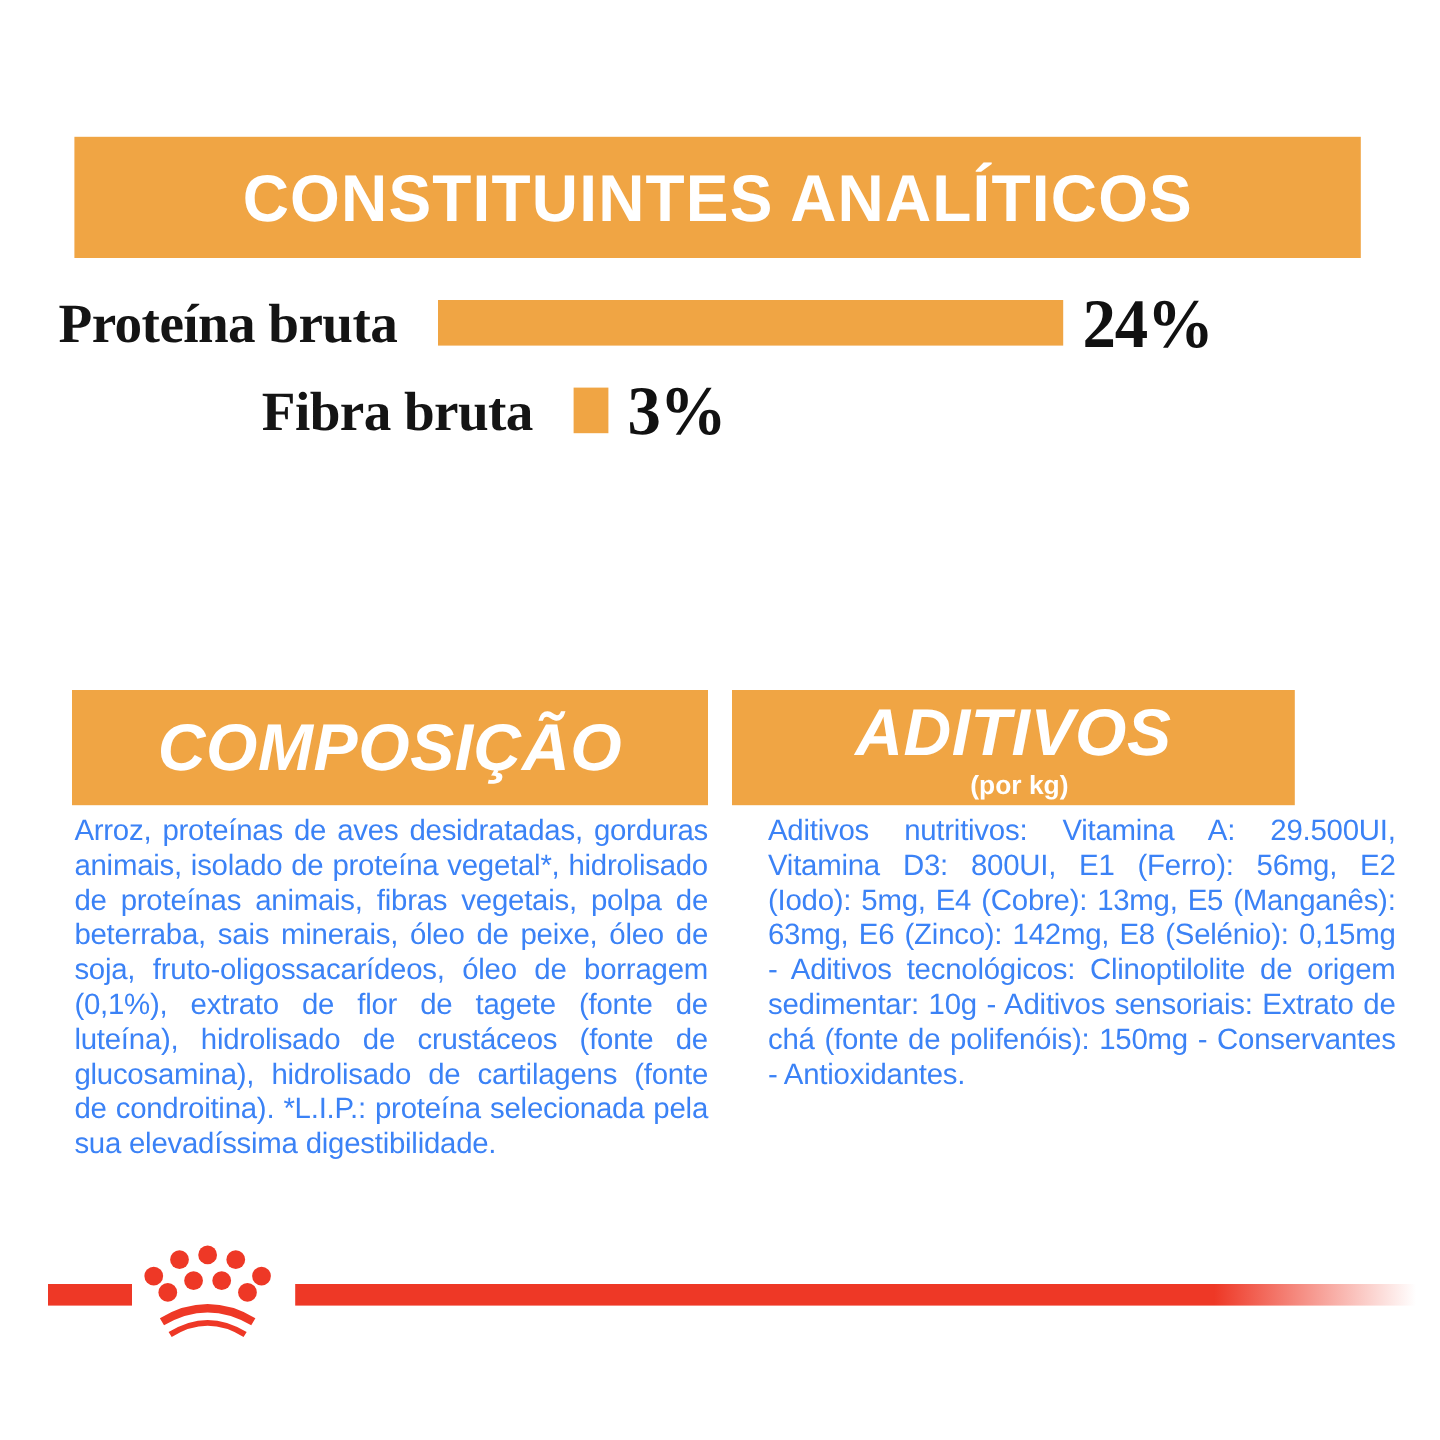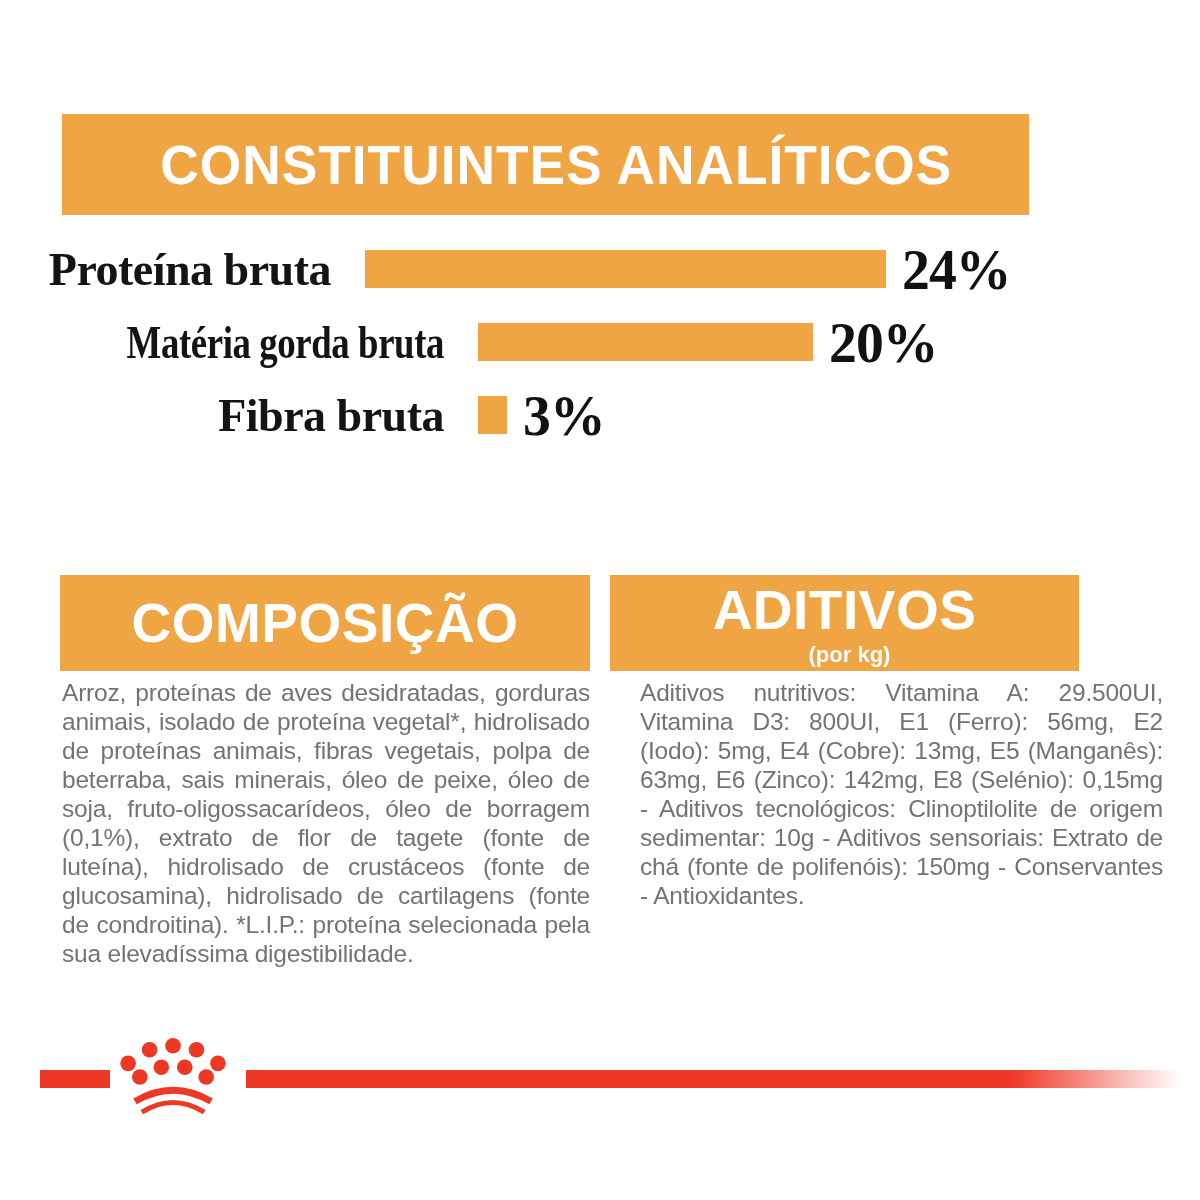"CONSTITUINTES ANALÍTICOS" .title-banner { padding-left: 22px -> none; width: 945px -> 1072px }
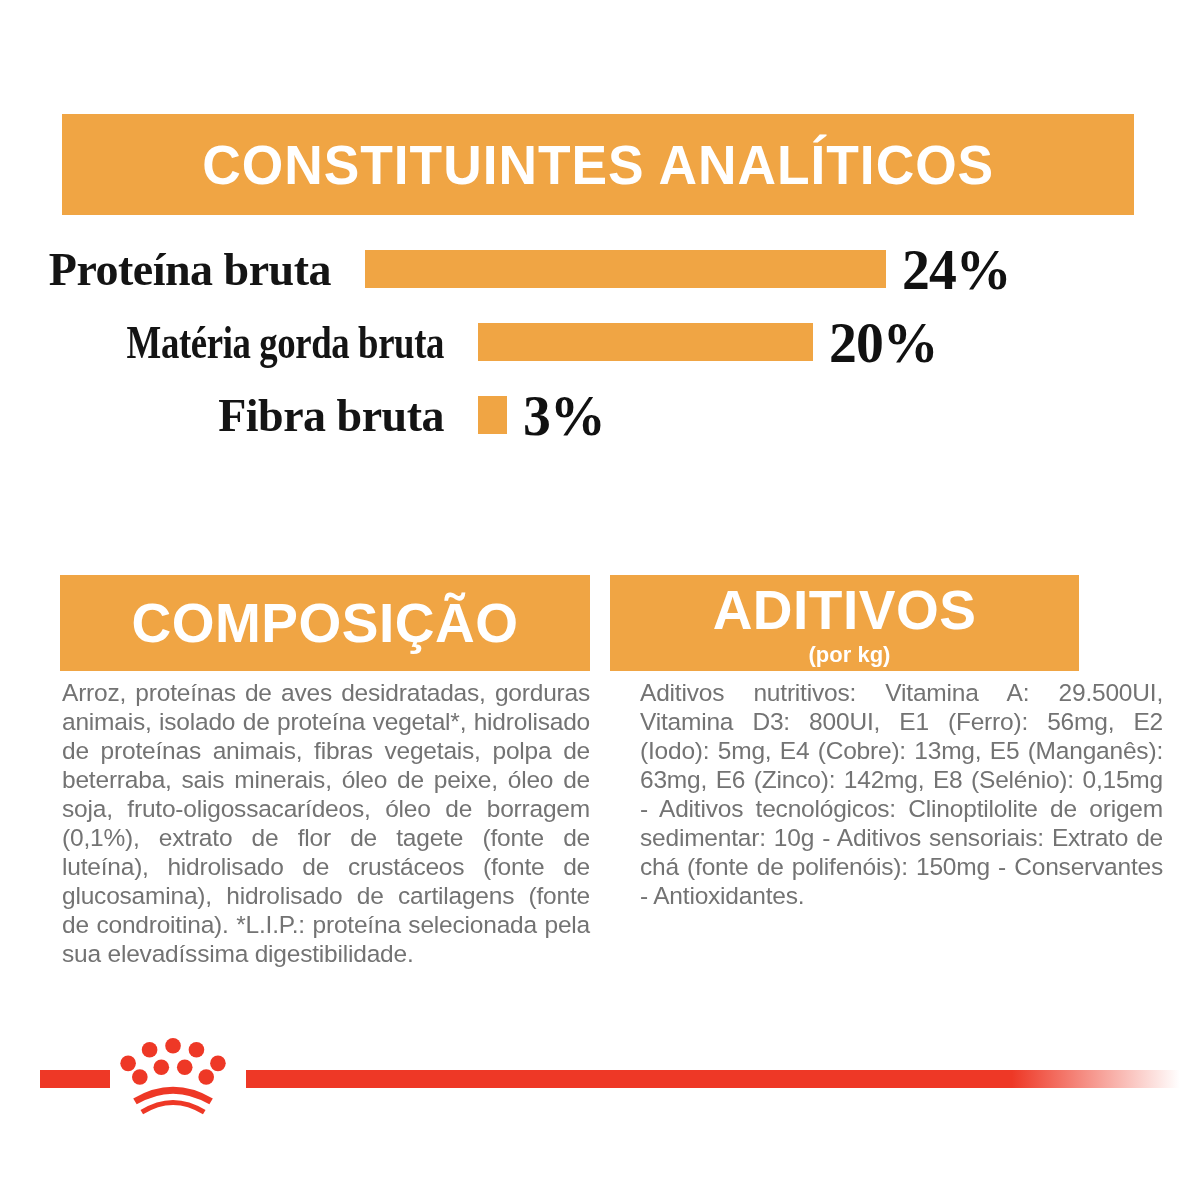"Matéria gorda bruta" div.chart-row { html: <div> <span>Matéria gorda bruta</span> <span></span> <div></div> <span>20%</span> </div> -> none }
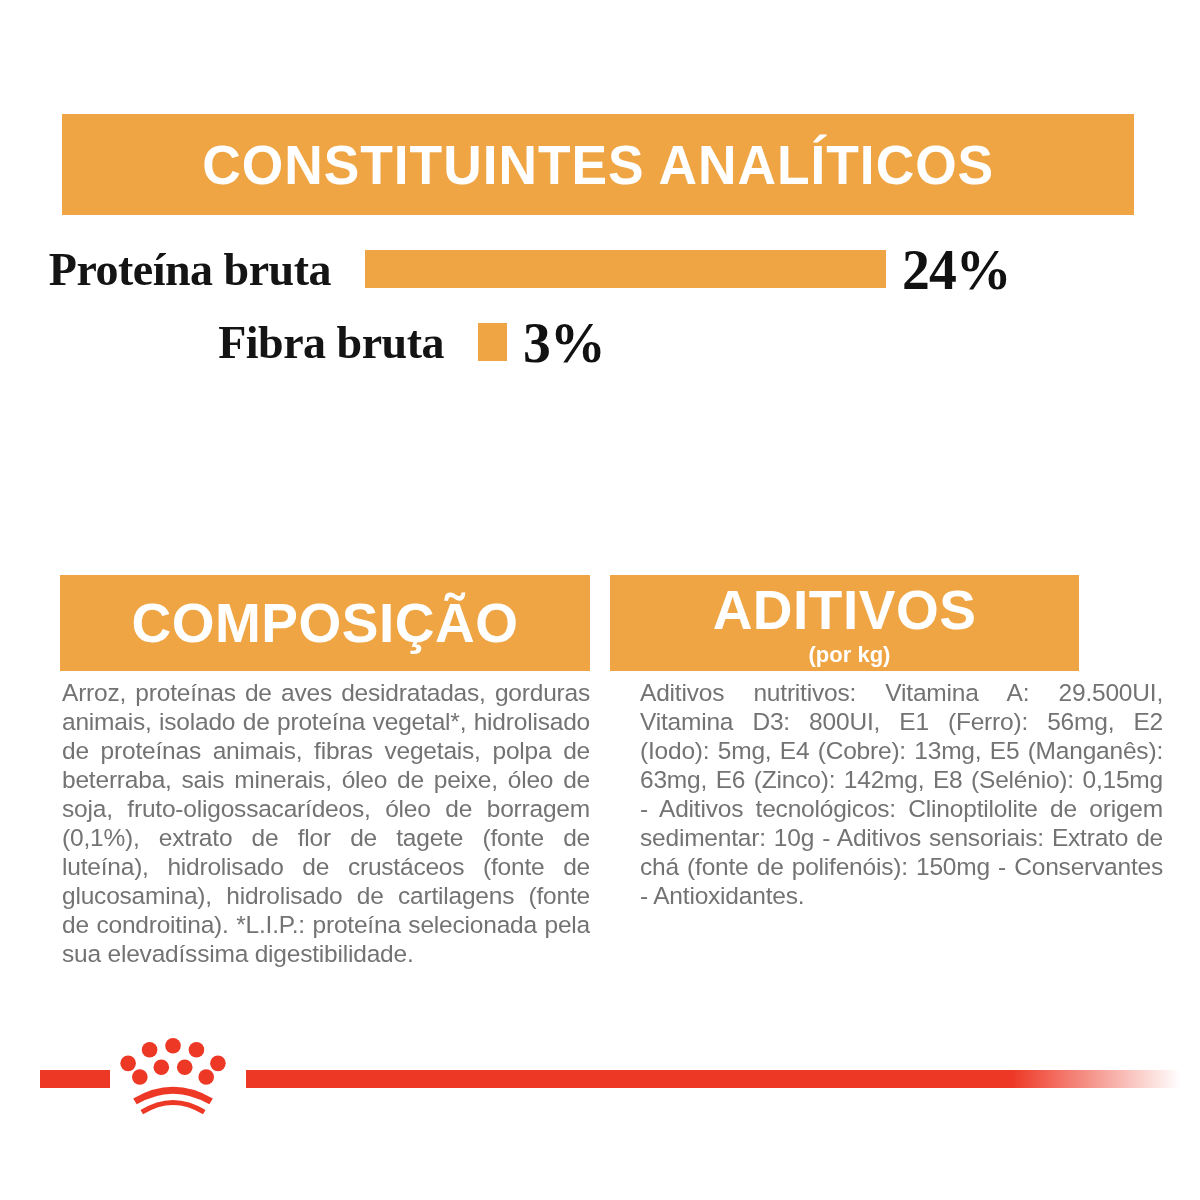"COMPOSIÇÃO" .section-banner .t { font-style: none -> italic }
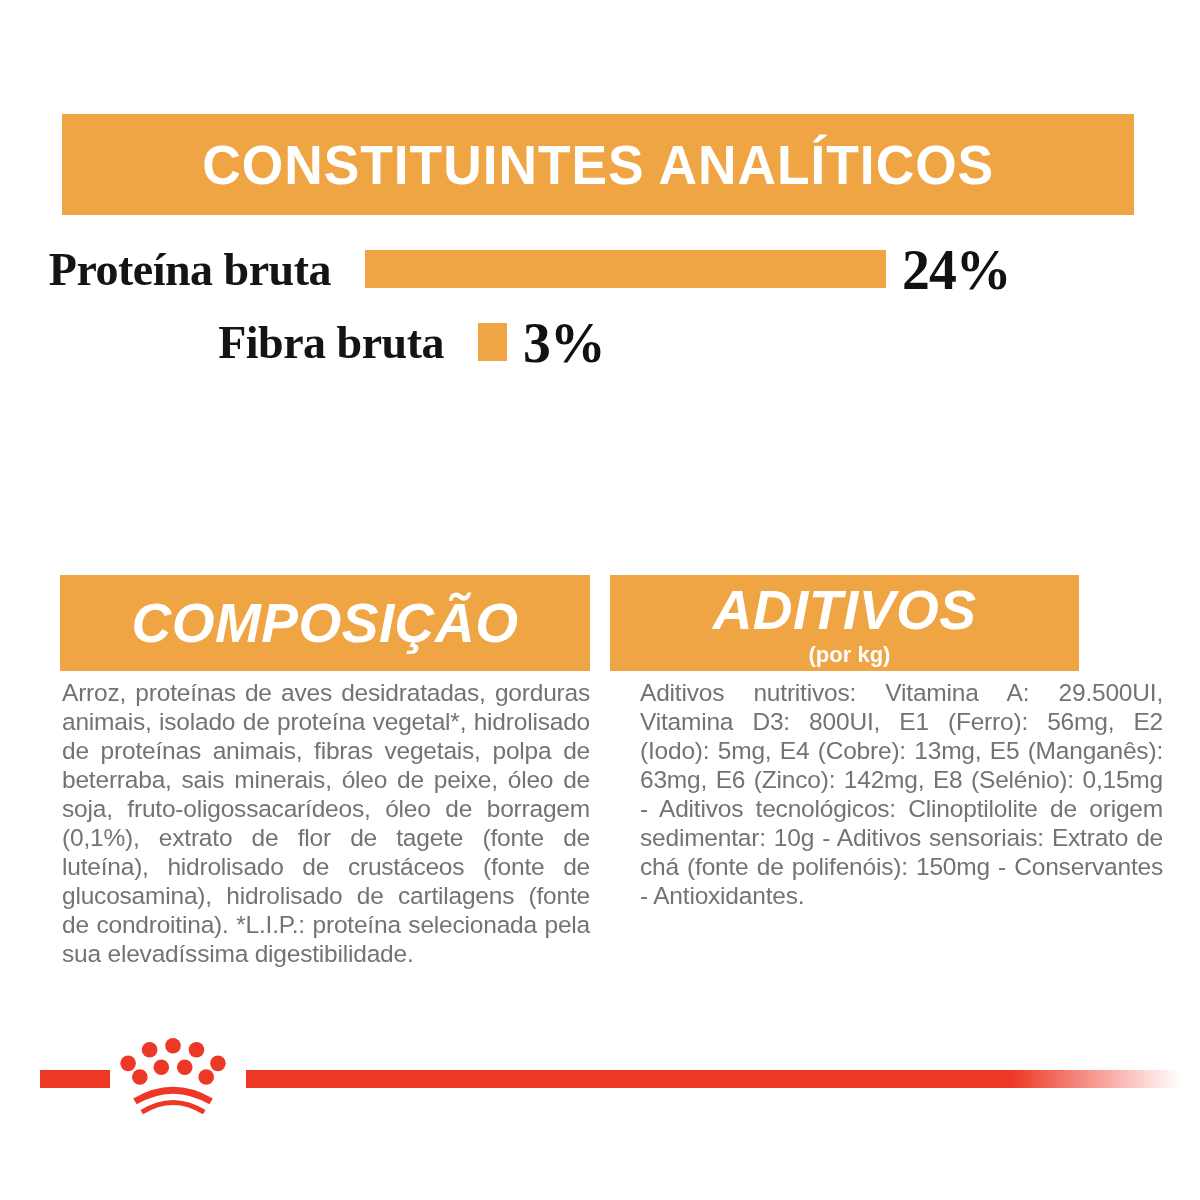"Arroz, proteínas de aves desidratadas," .body-text { color: #737373 -> #3b82f6 }
